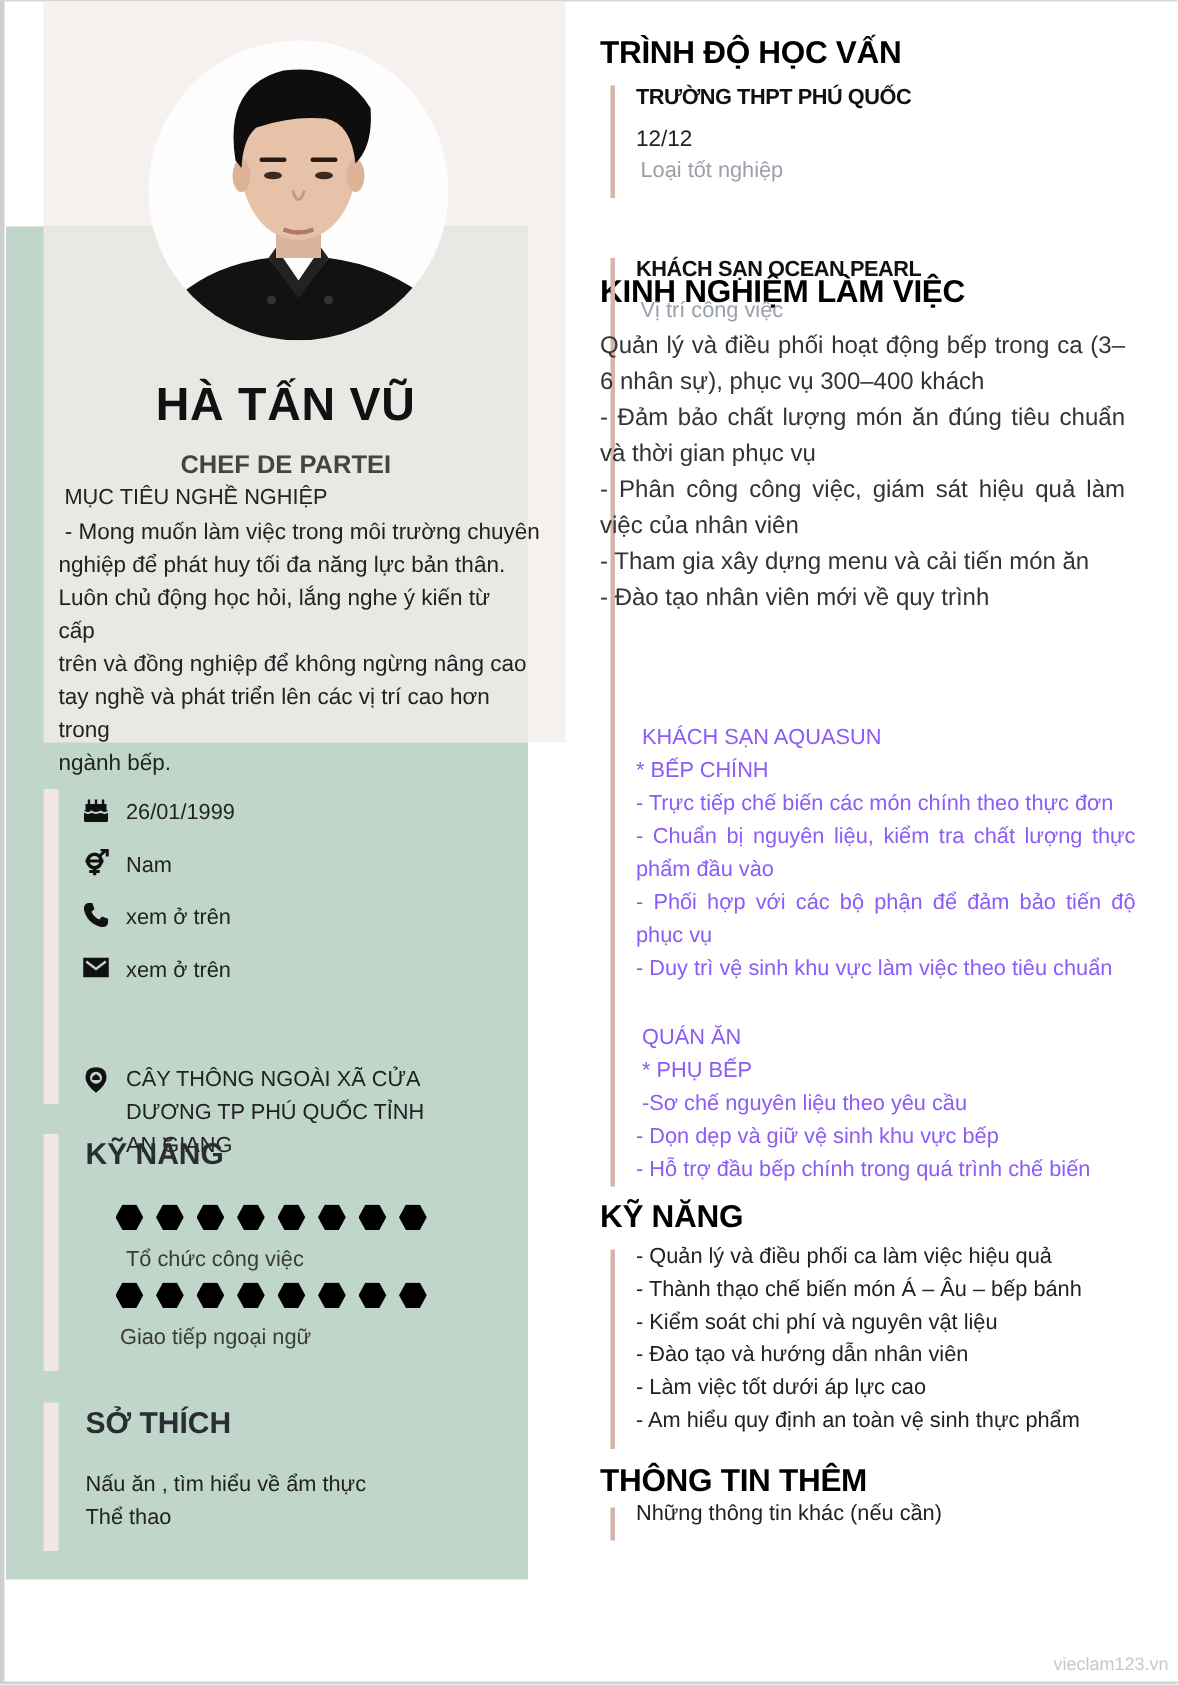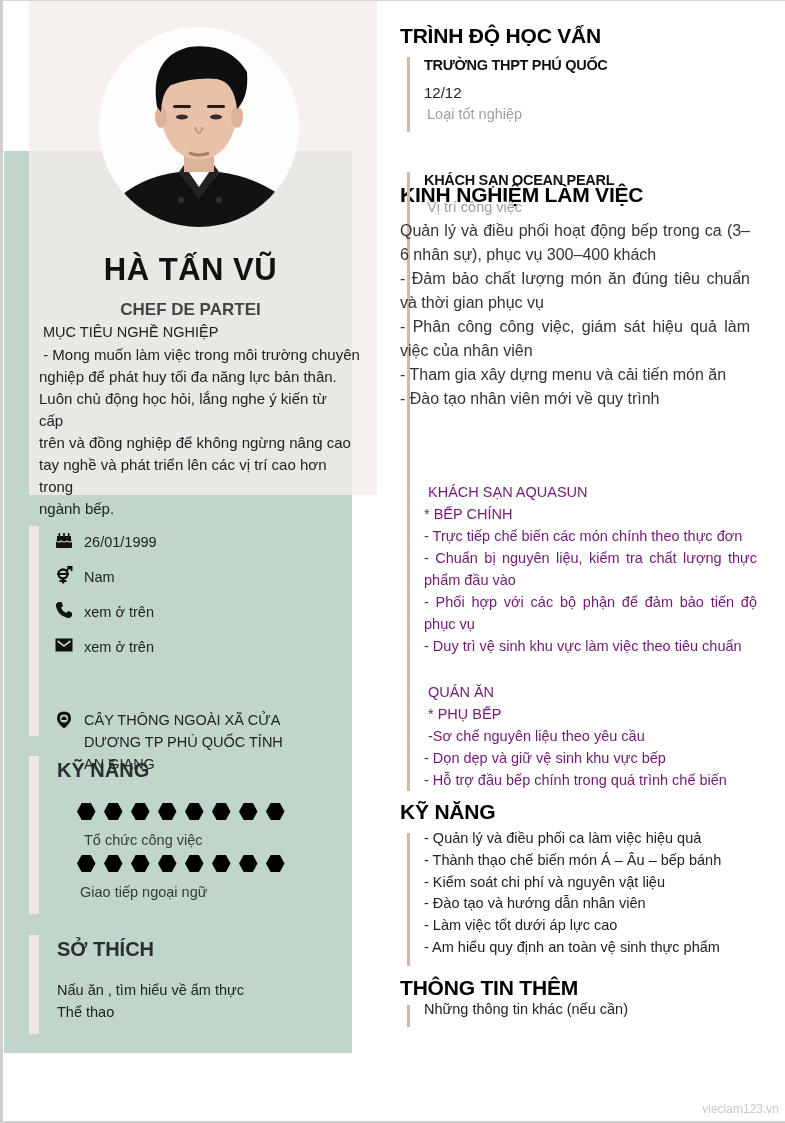"KHÁCH SẠN AQUASUN" .exp-block { color: #701a75 -> #8b5cf6 }
